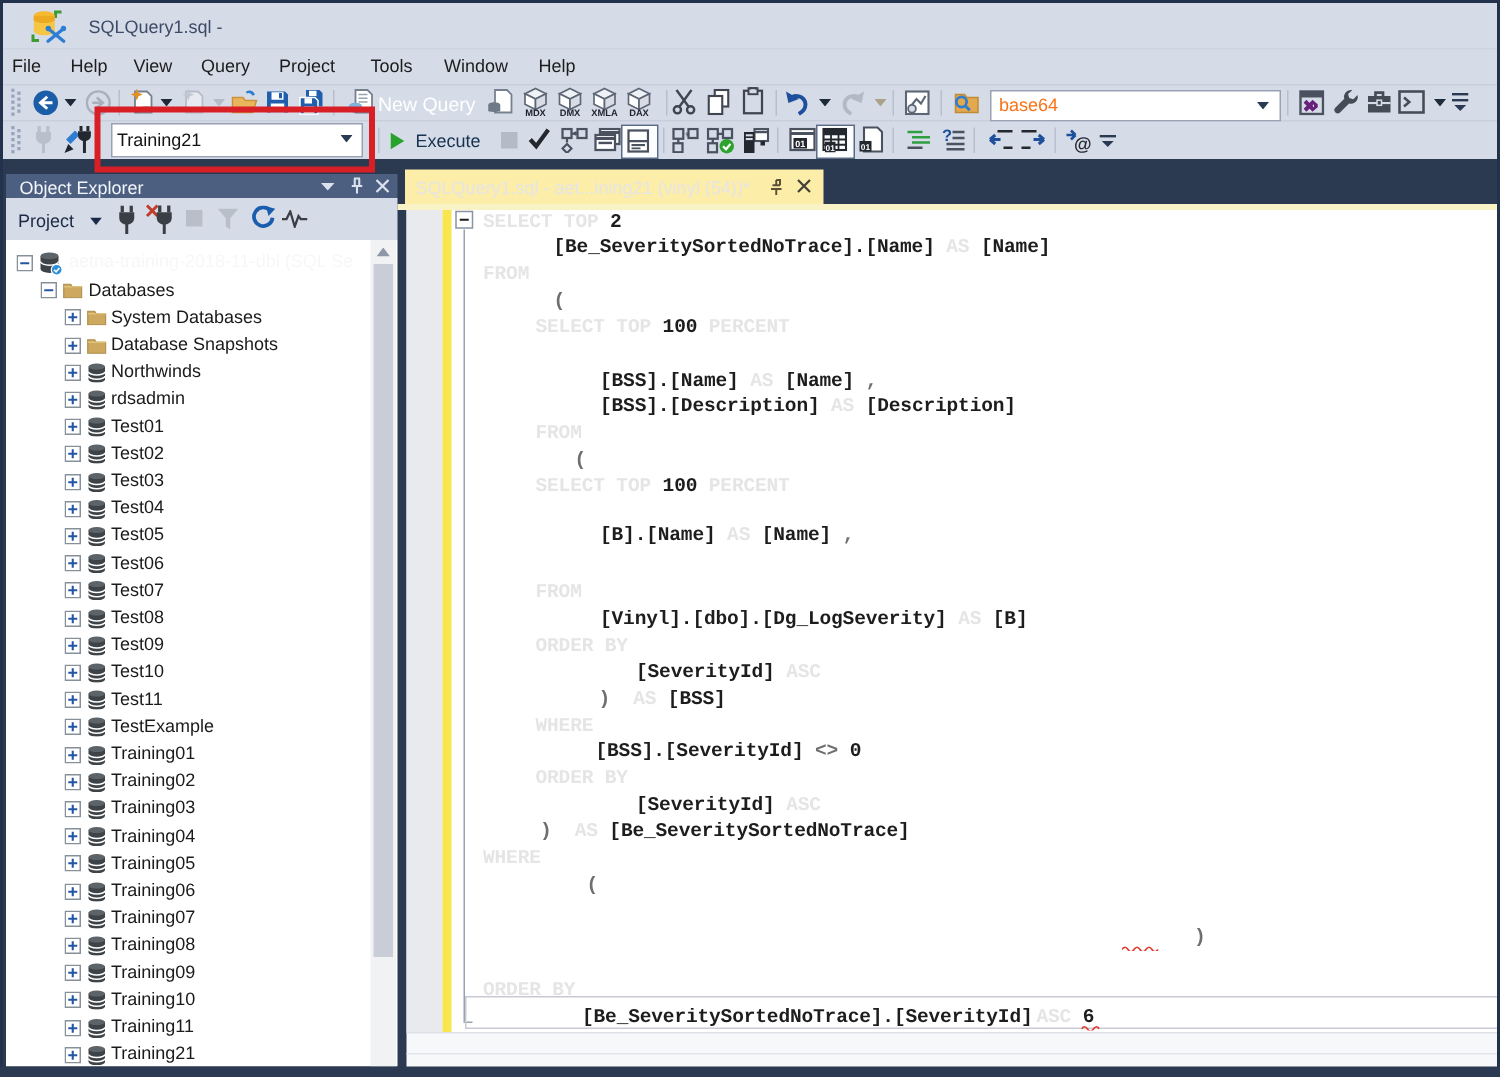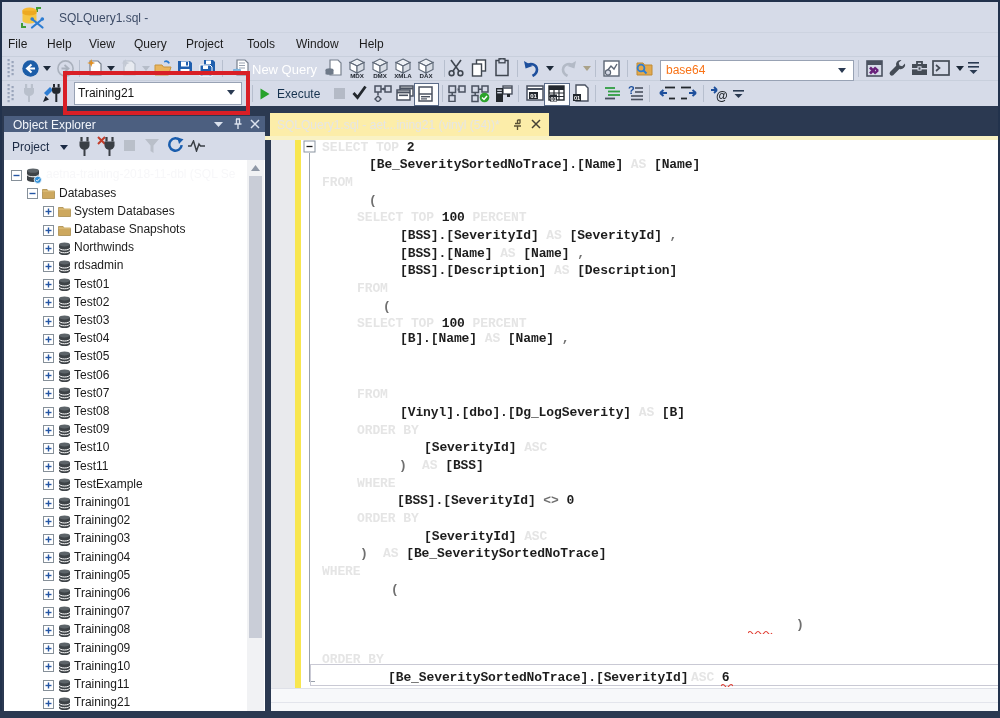"[BSS].[SeverityId] AS [SeverityId] ," div.cl { html: <div>[BSS].[SeverityId] <span>AS</span> [SeverityId] <span>,</span></div> -> none }
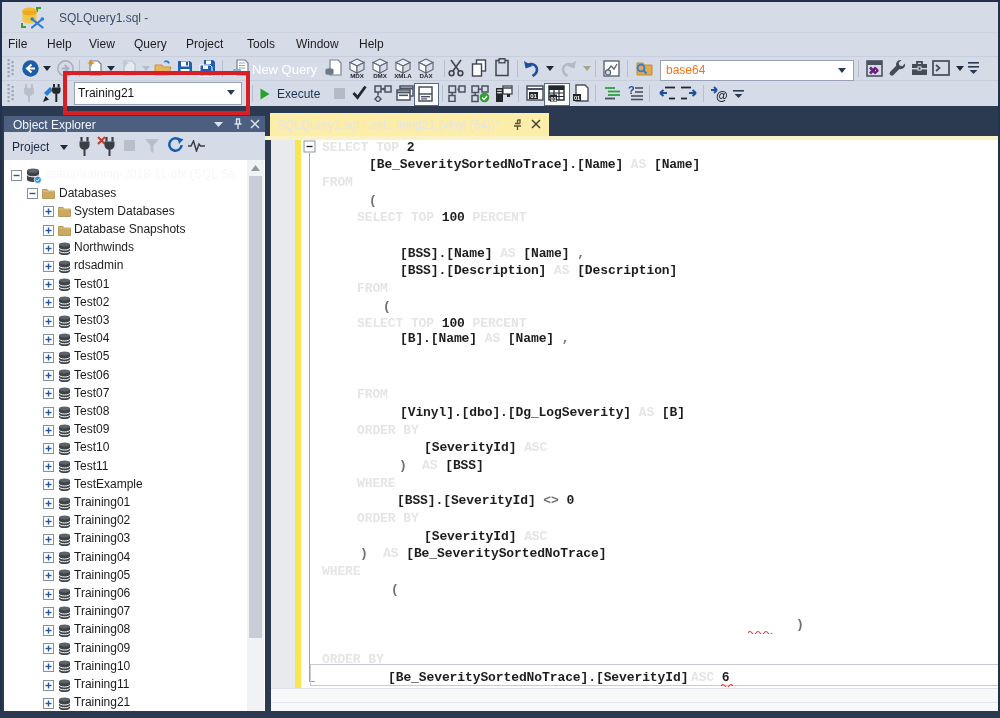"[B].[Name] AS [Name] ," div.cl { top: 330px -> 348px }
